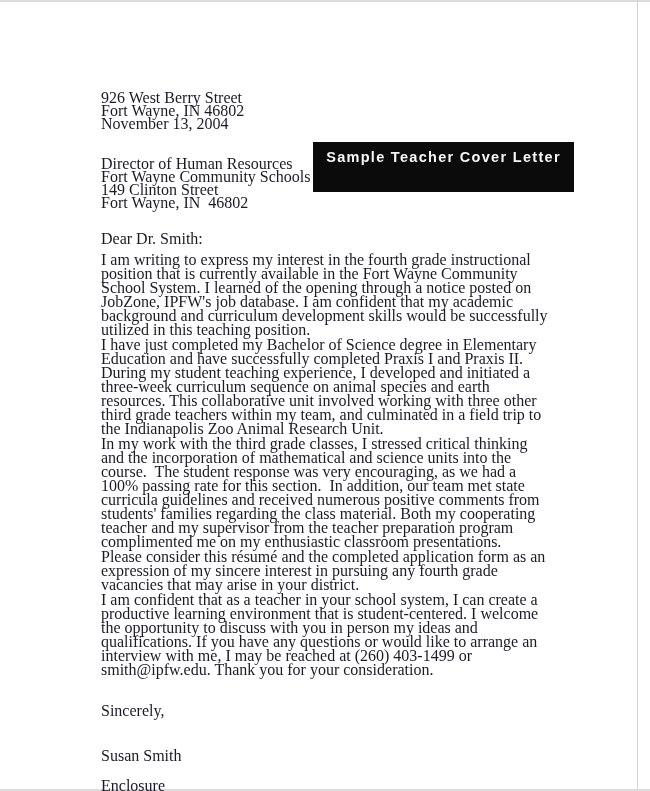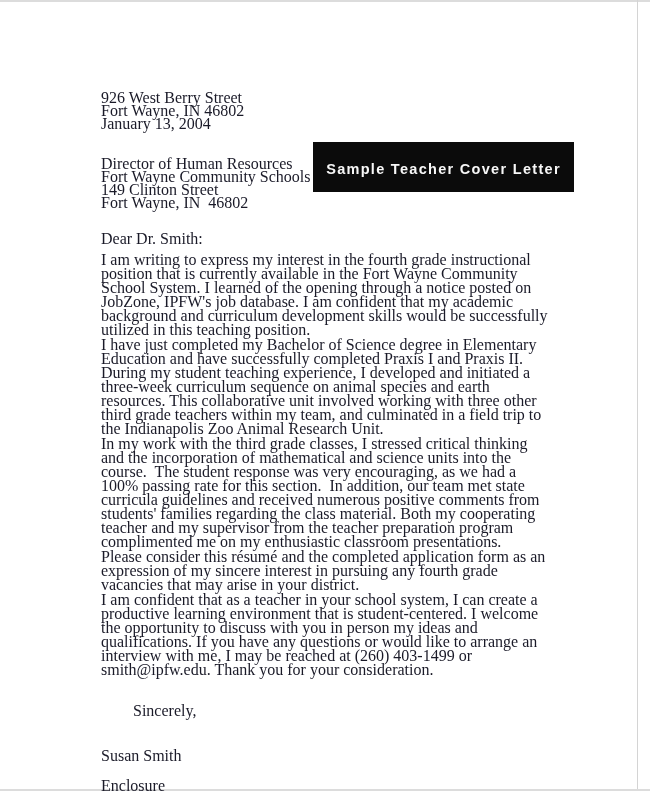"January 13, 2004" div { text: January -> November }
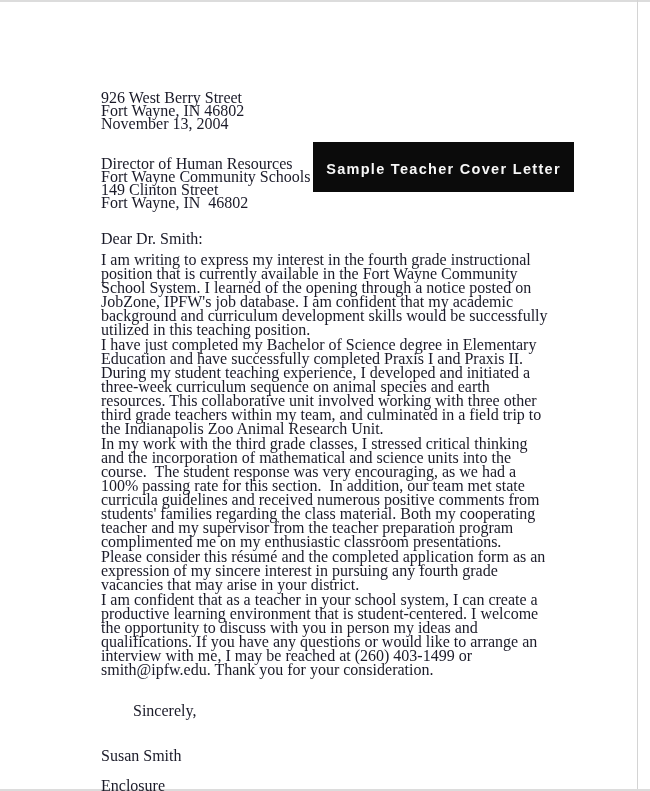"Sample Teacher Cover Letter" .banner { padding-top: 12px -> 0 }
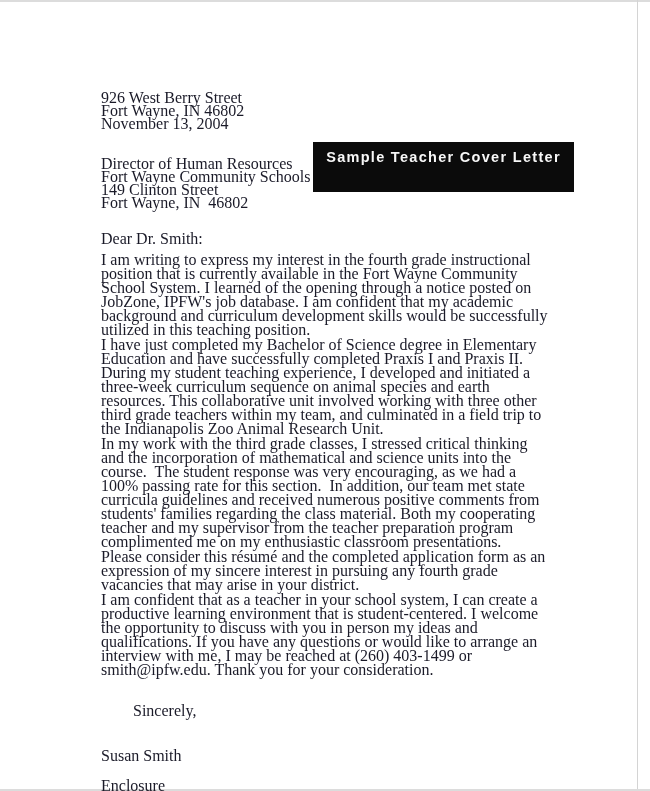"Sincerely," .closing { margin-left: 32px -> none }
